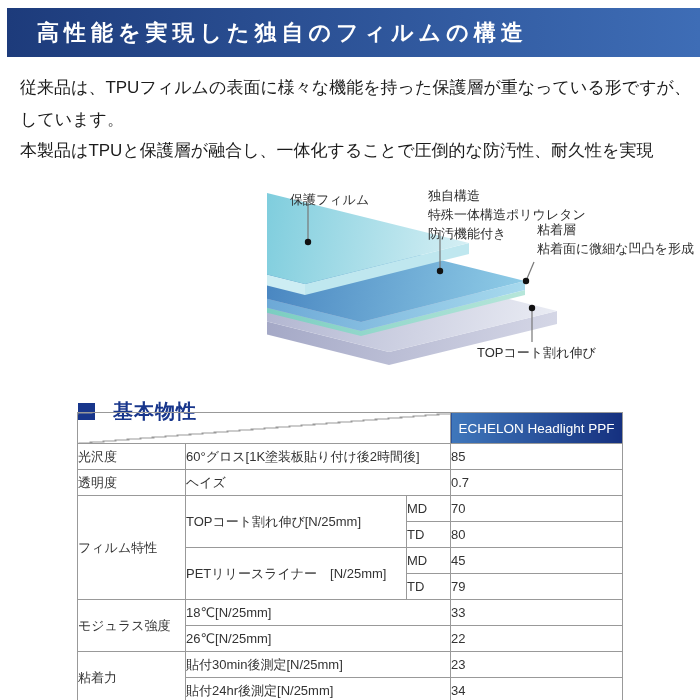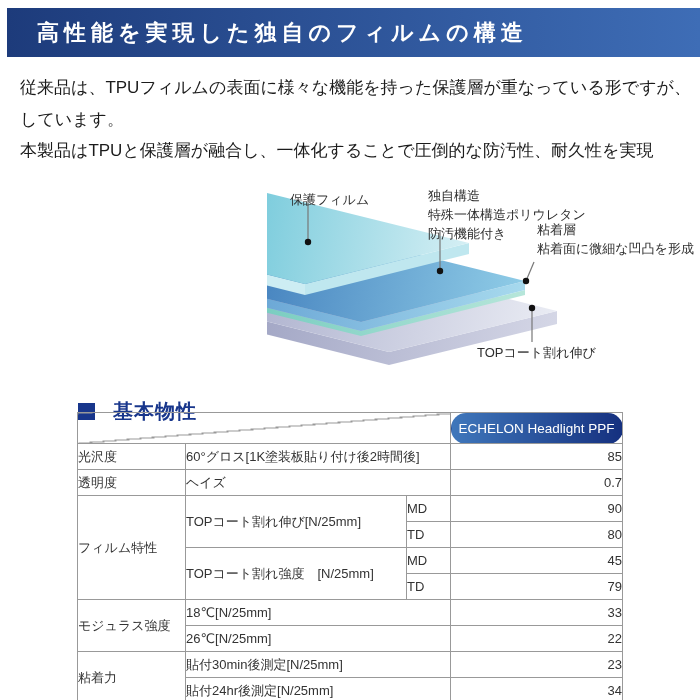"ECHELON Headlight PPF" .cell-prod { border-radius: 15px -> none }
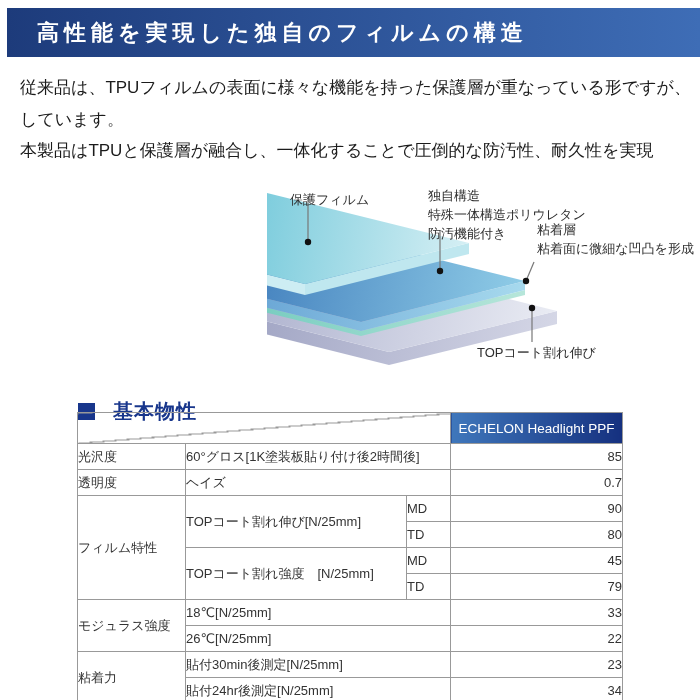"85" .val { text-align: right -> left }
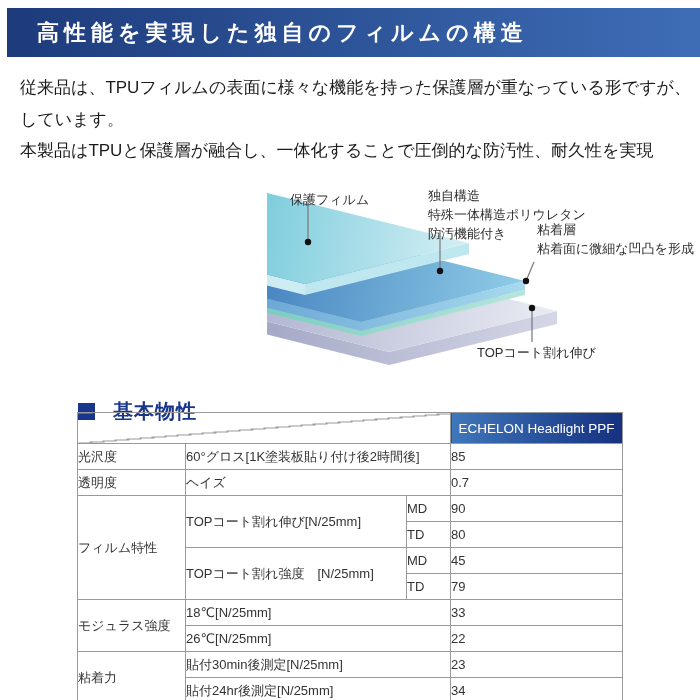"90" td.val { text: 90 -> 70 }
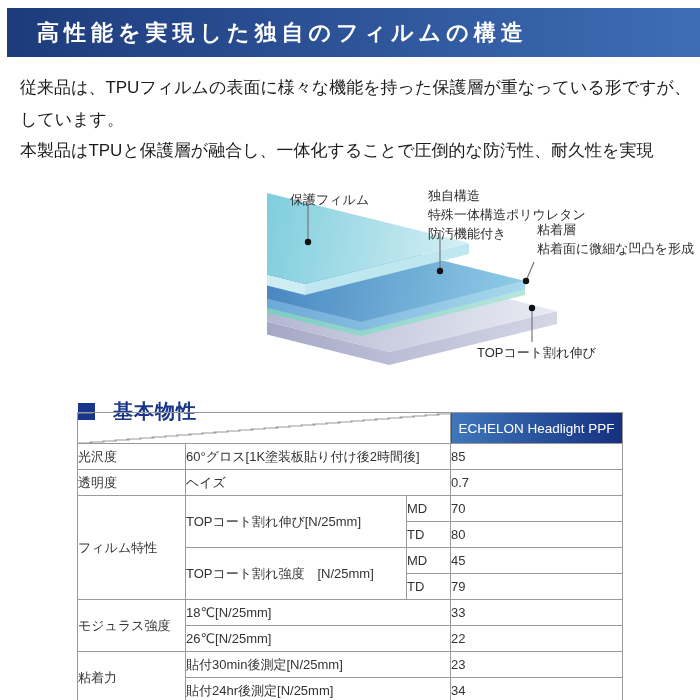"TOPコート割れ強度 [N/25mm]" td.desc { text: TOPコート割れ強度 -> PETリリースライナー }
